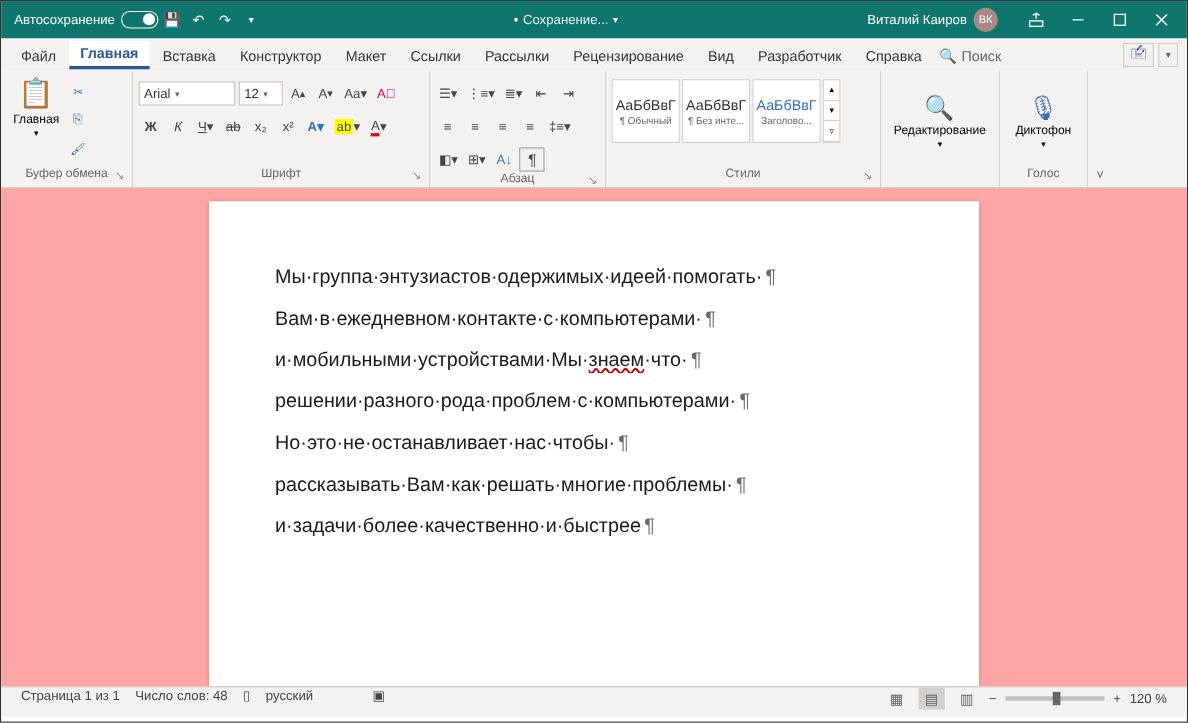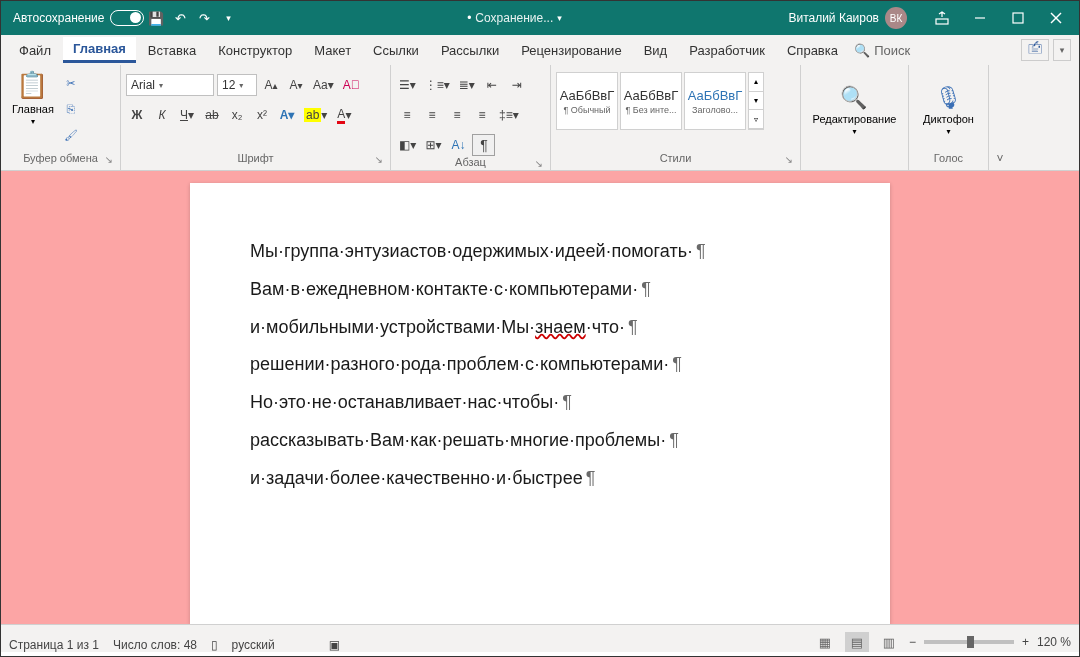"Страница 1 из 1" .statusbar { align-items: flex-end -> flex-start; padding: 0 8px -> 0 18px }
